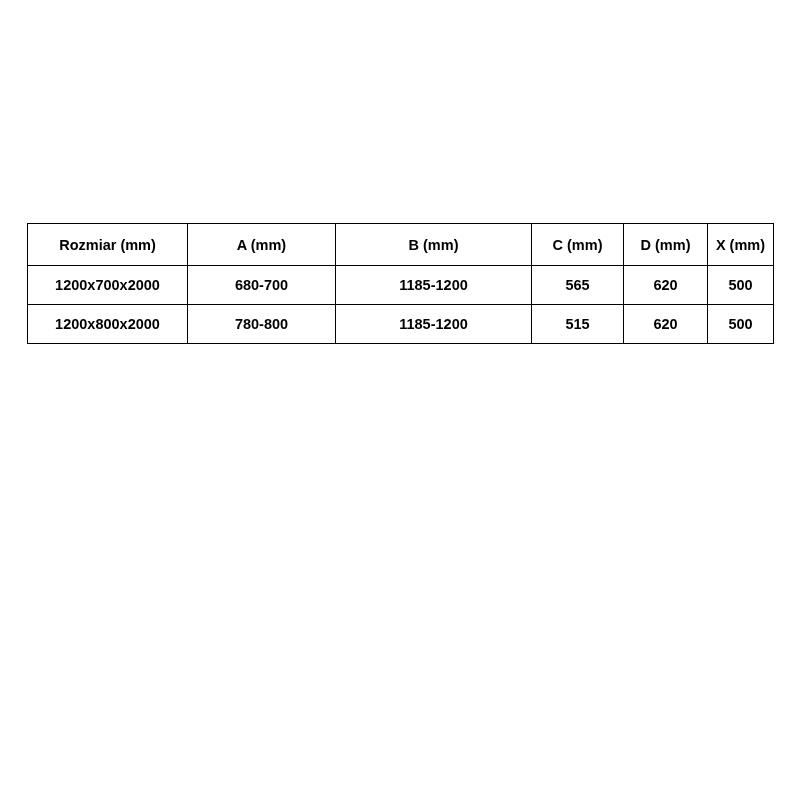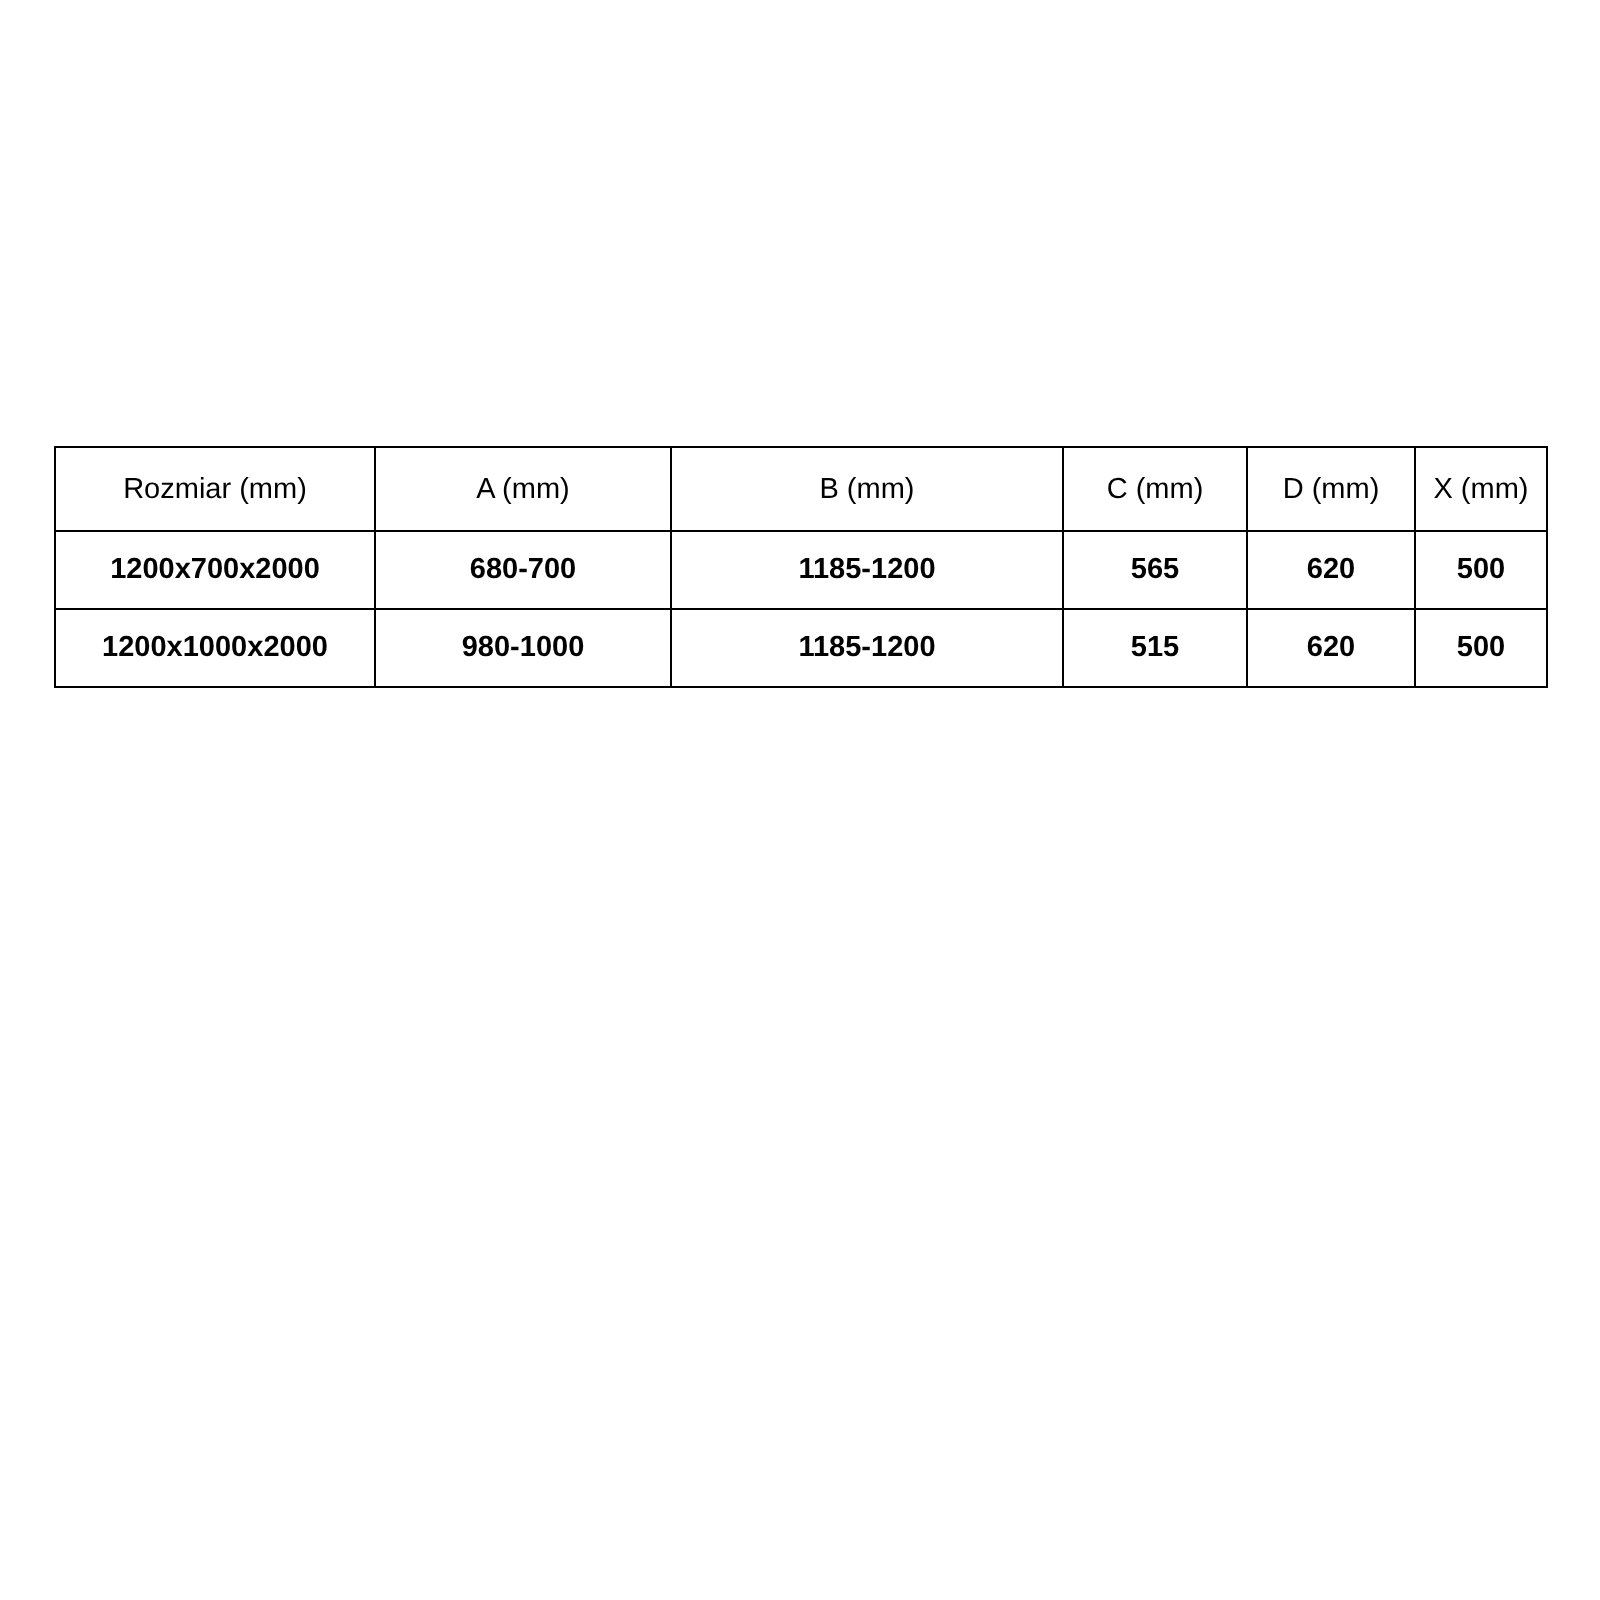"Rozmiar (mm)" table.size-table thead th { font-weight: normal -> bold }
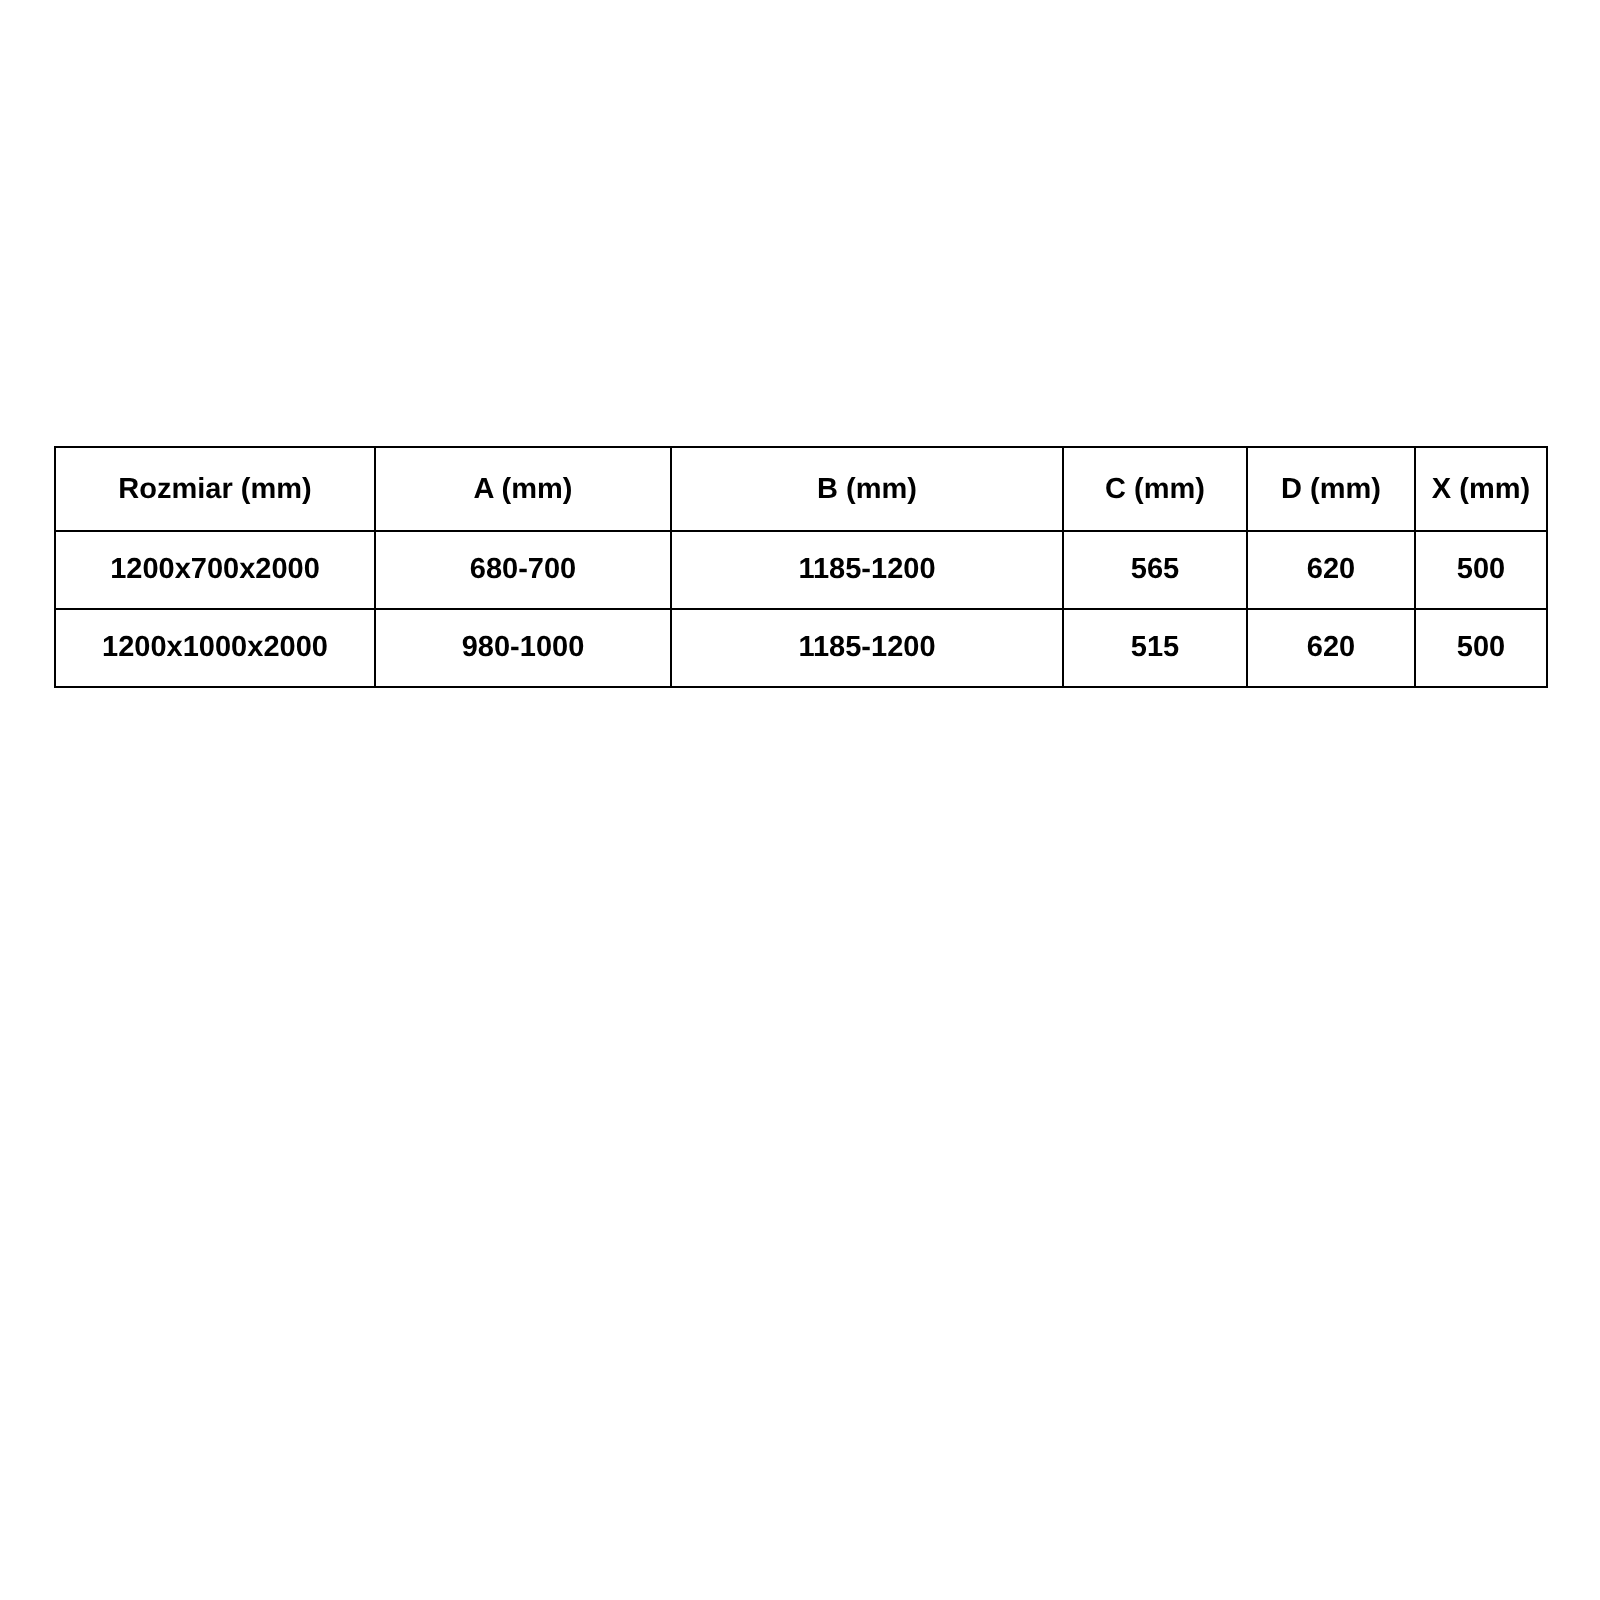"1200x800x2000" tr { html: none -> <tr> <td>1200x800x2000</td> <td>780-800</td> <td>1185-1200</td> <td>515</td> <td>620</td> <td>500</td> </tr> }
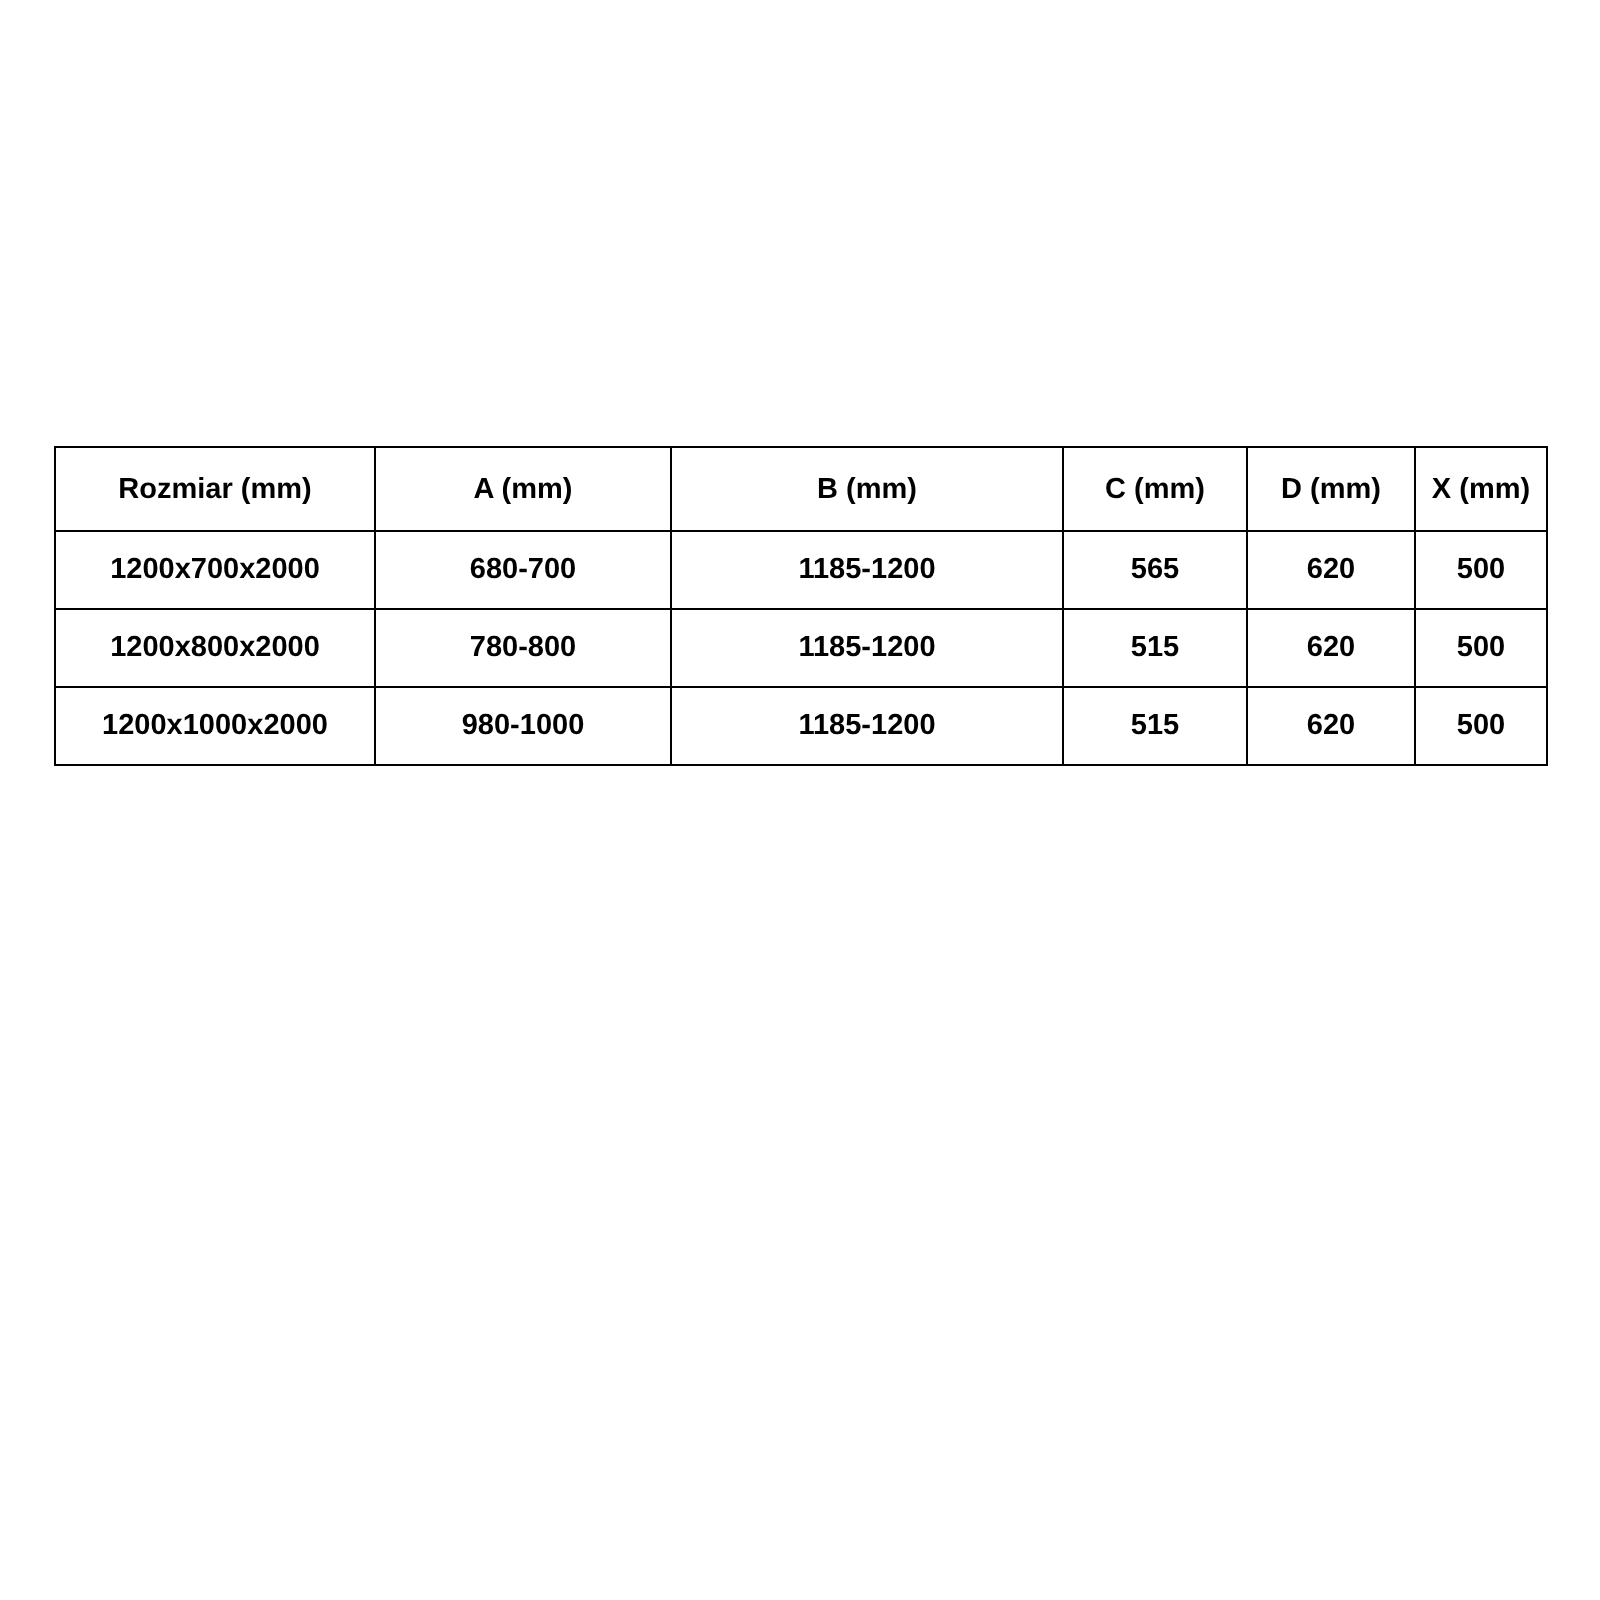"1200x1000x2000" tr { html: <tr> <td>1200x1000x2000</td> <td>980-1000</td> <td>1185-1200</td> <td>515</td> <td>620</td> <td>500</td> </tr> -> none }
